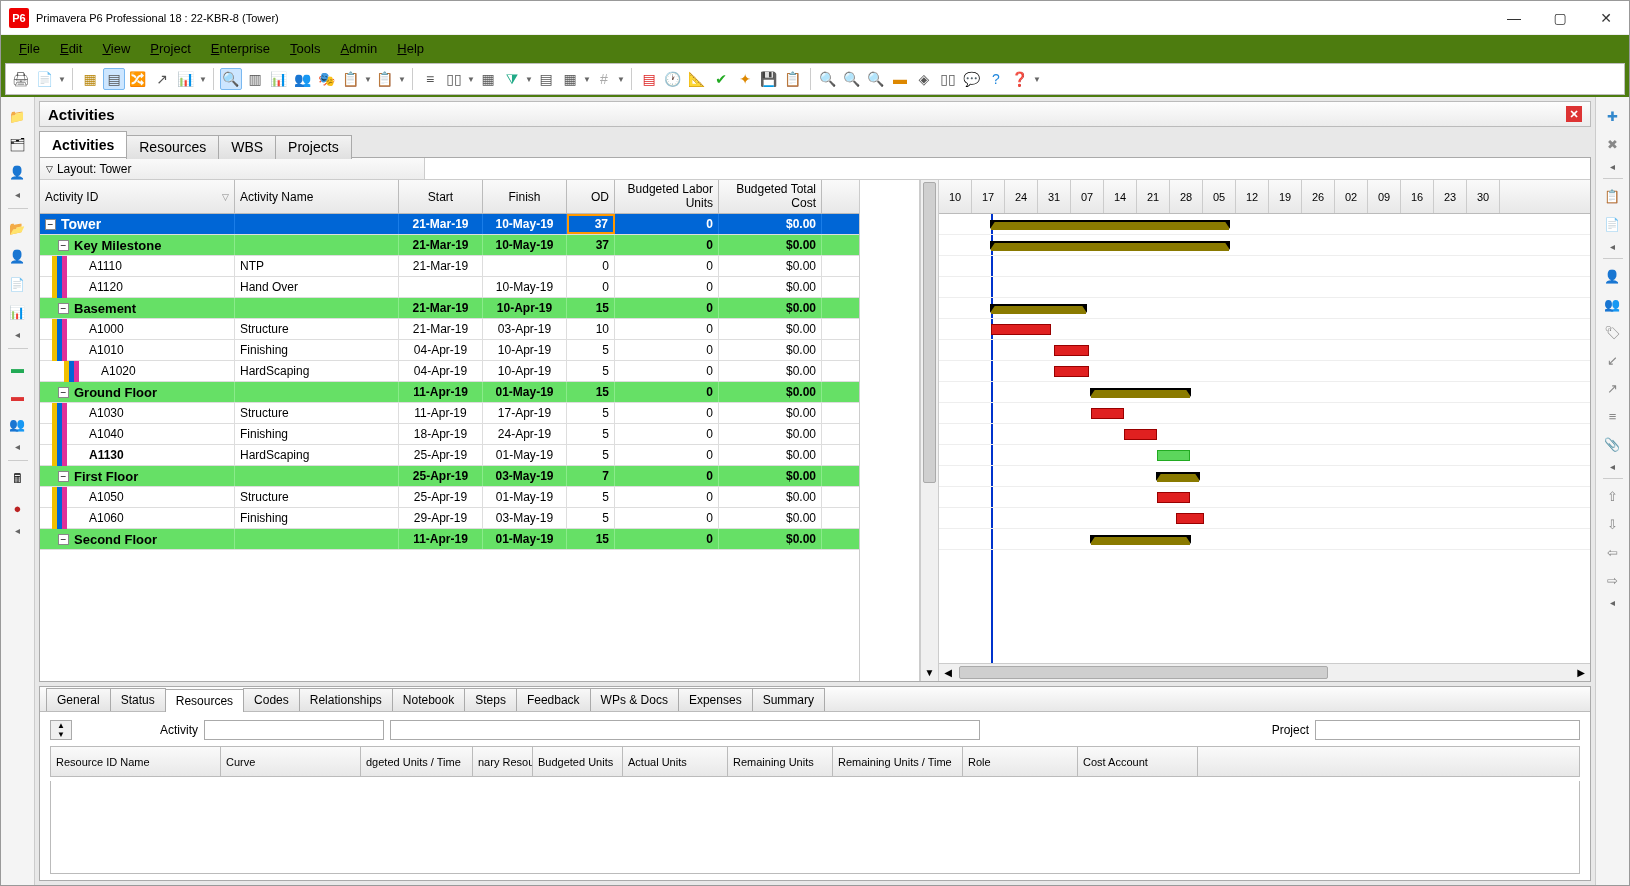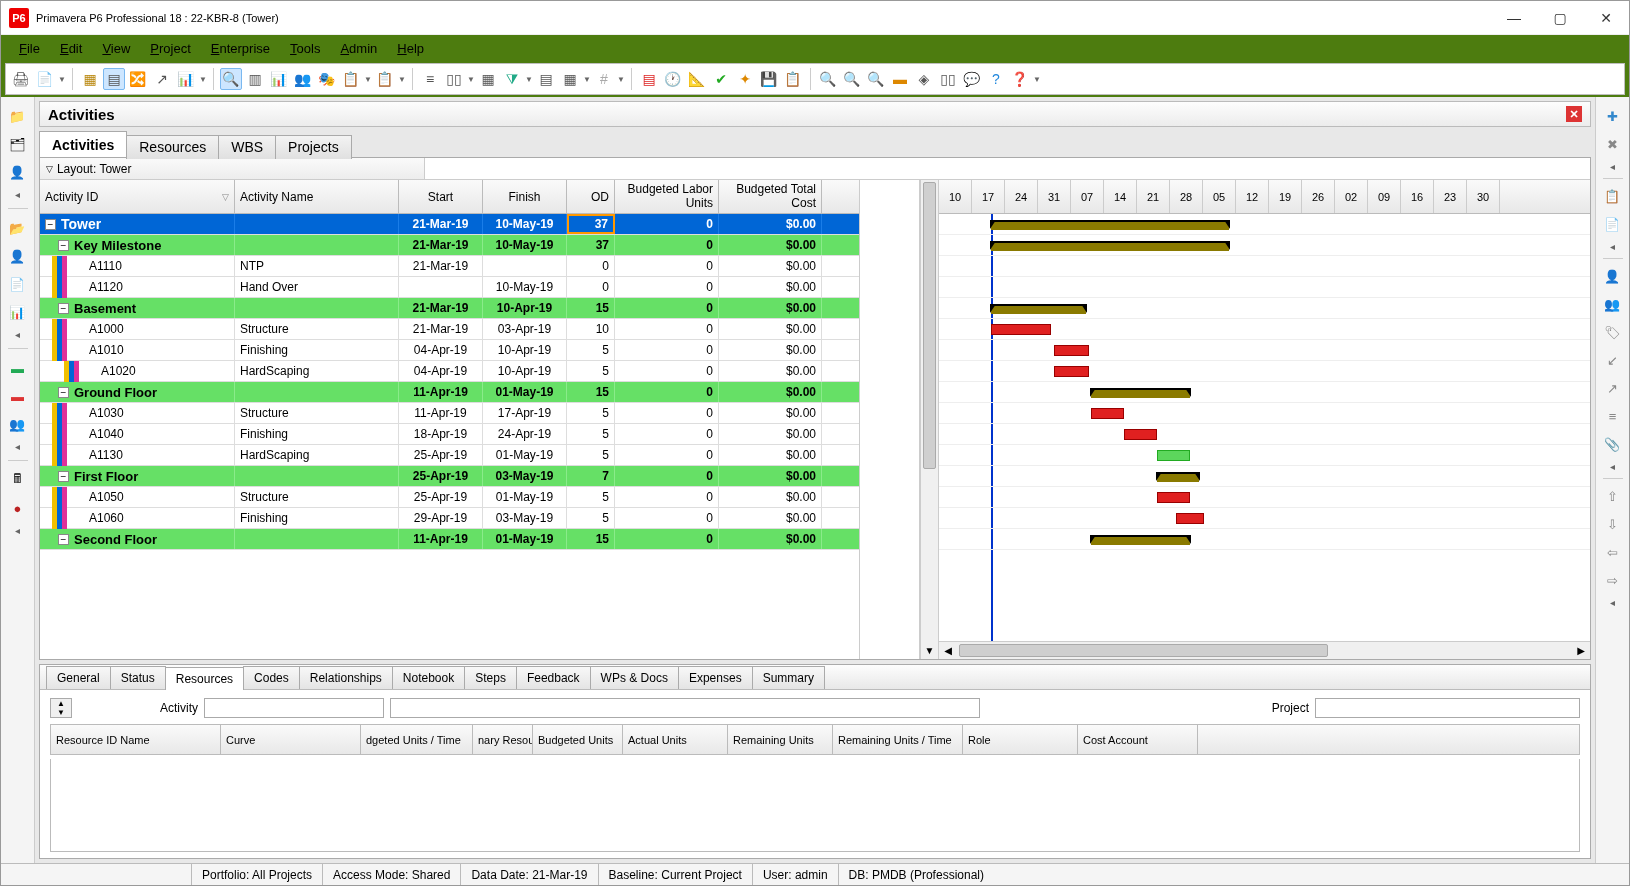"A1130" div.gc { font-weight: none -> bold }
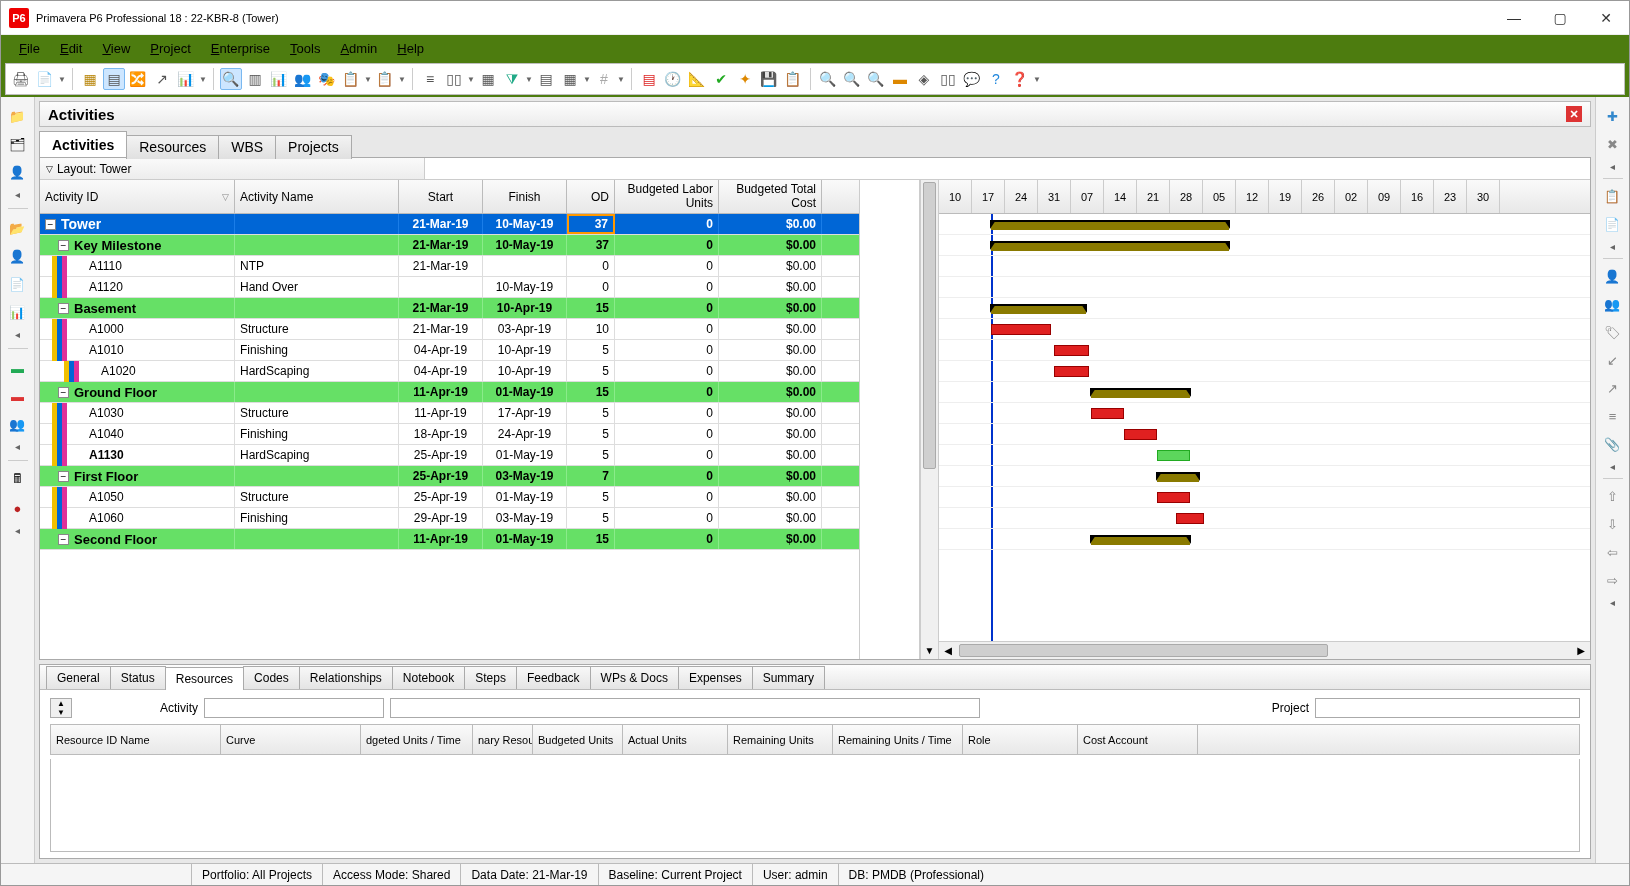"Portfolio: All Projects" div.statusbar { html: <div> <div></div> <div>Portfolio: All Projects</div> <div>Access Mode: Shared</div> <div>Data Date: 21-Mar-19</div> <div>Baseline: Current Project</div> <div>User: admin</div> <div>DB: PMDB (Professional)</div> </div> -> none }
